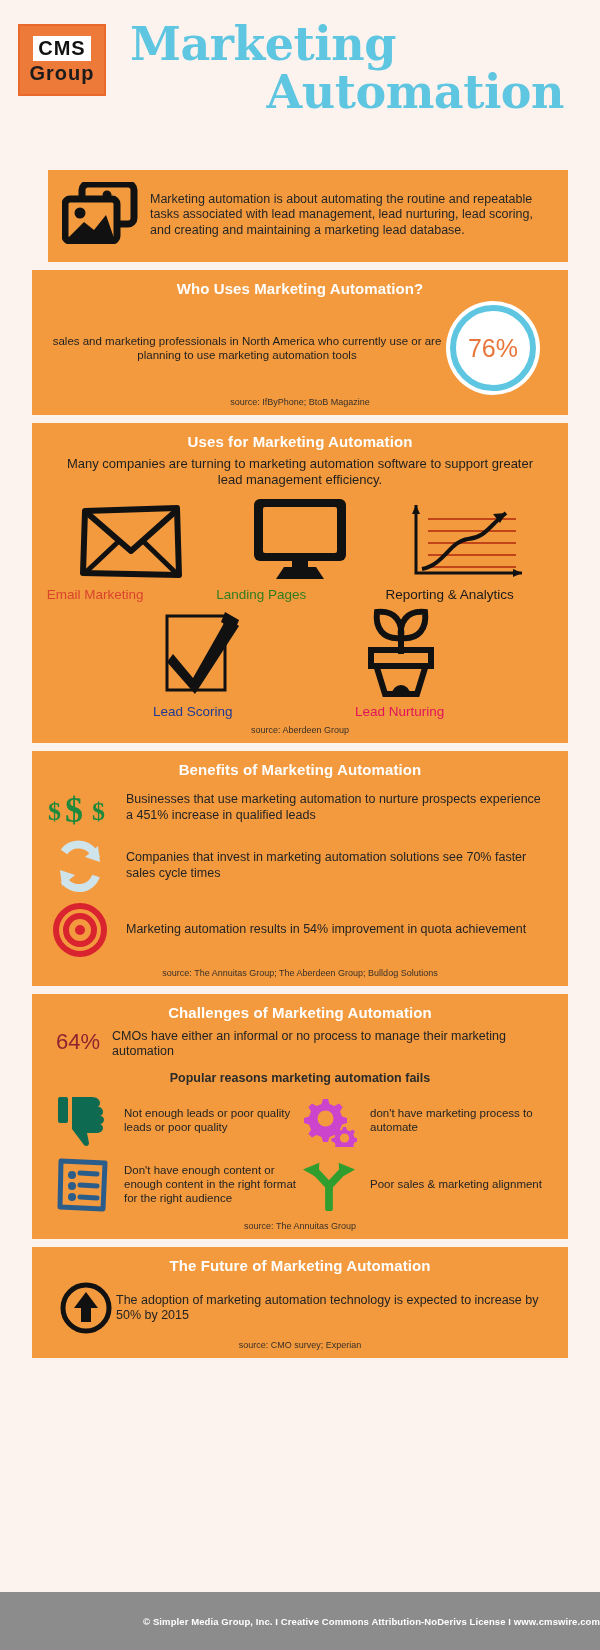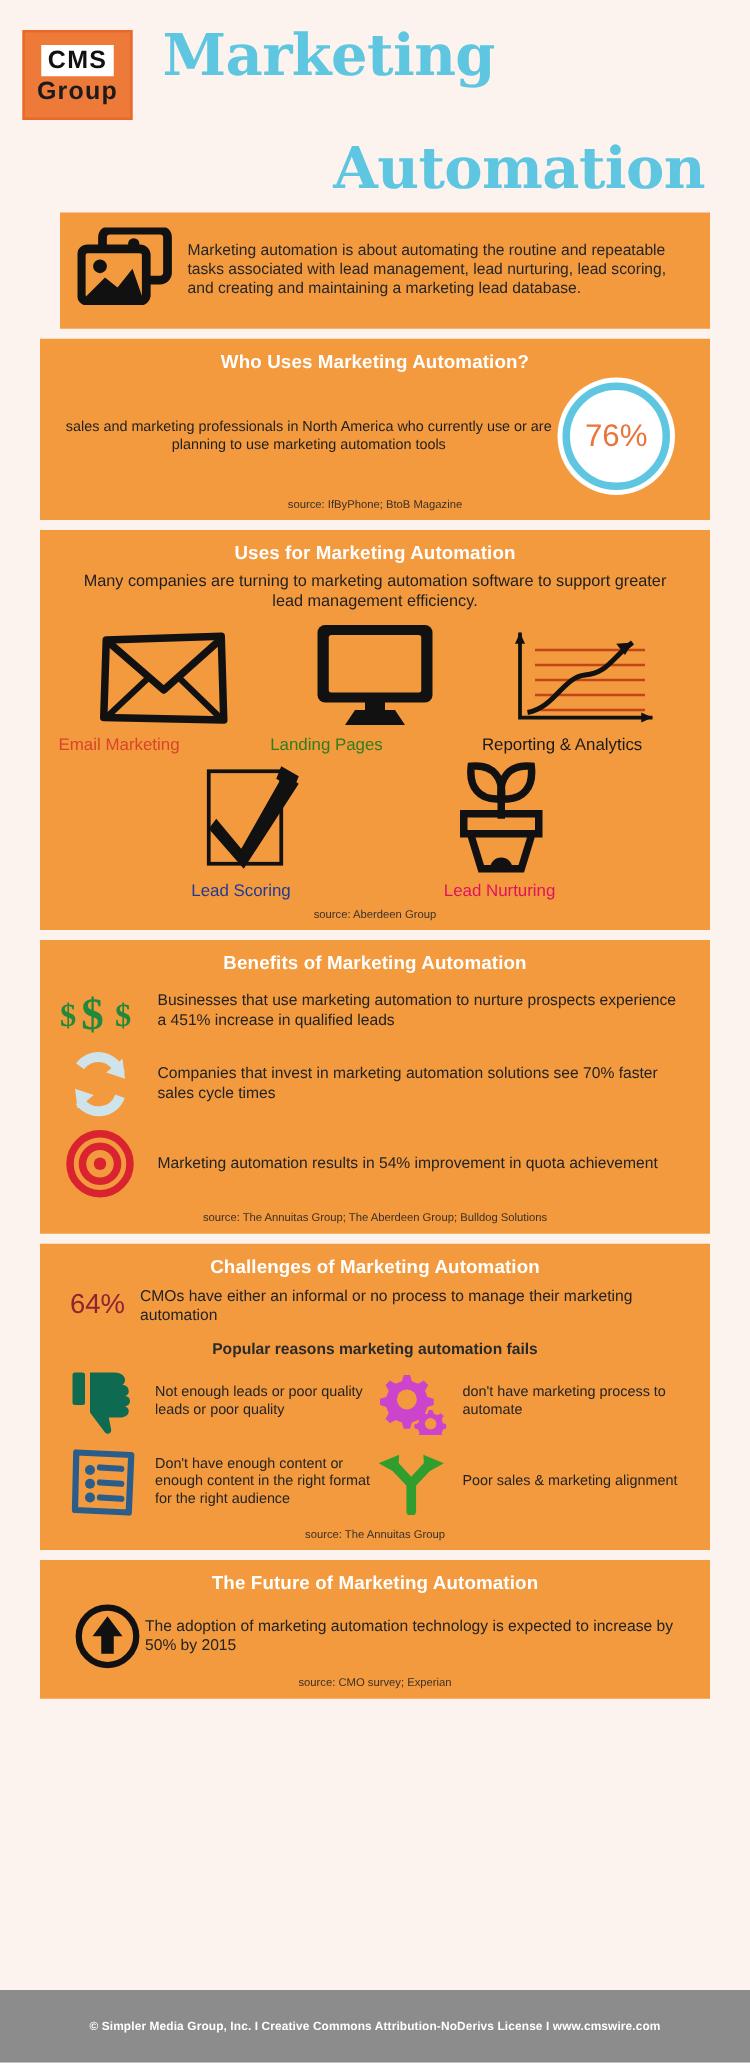"Automation" .title .ln2 { margin-top: 42px -> none }
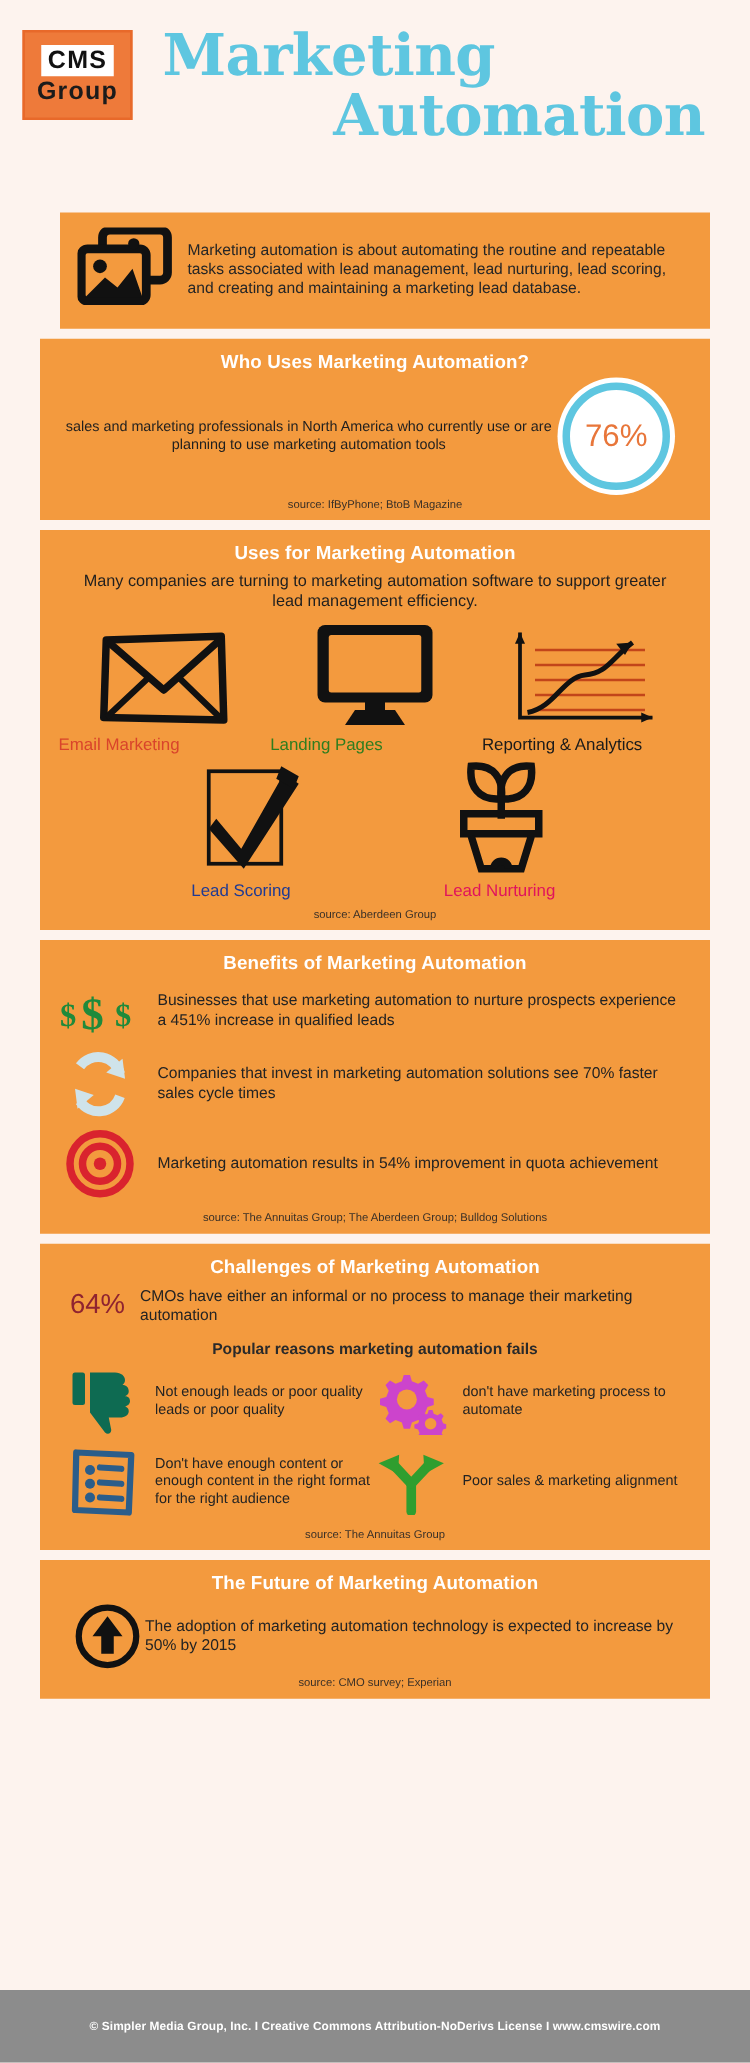"© Simpler Media Group, Inc." .footer { justify-content: center -> flex-end }
